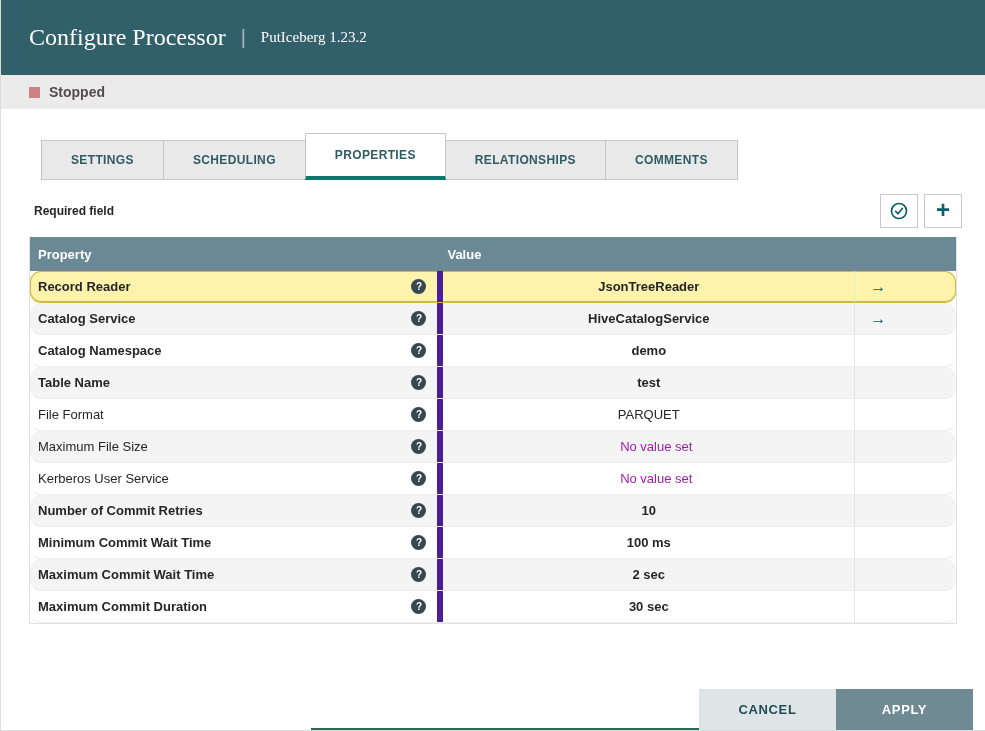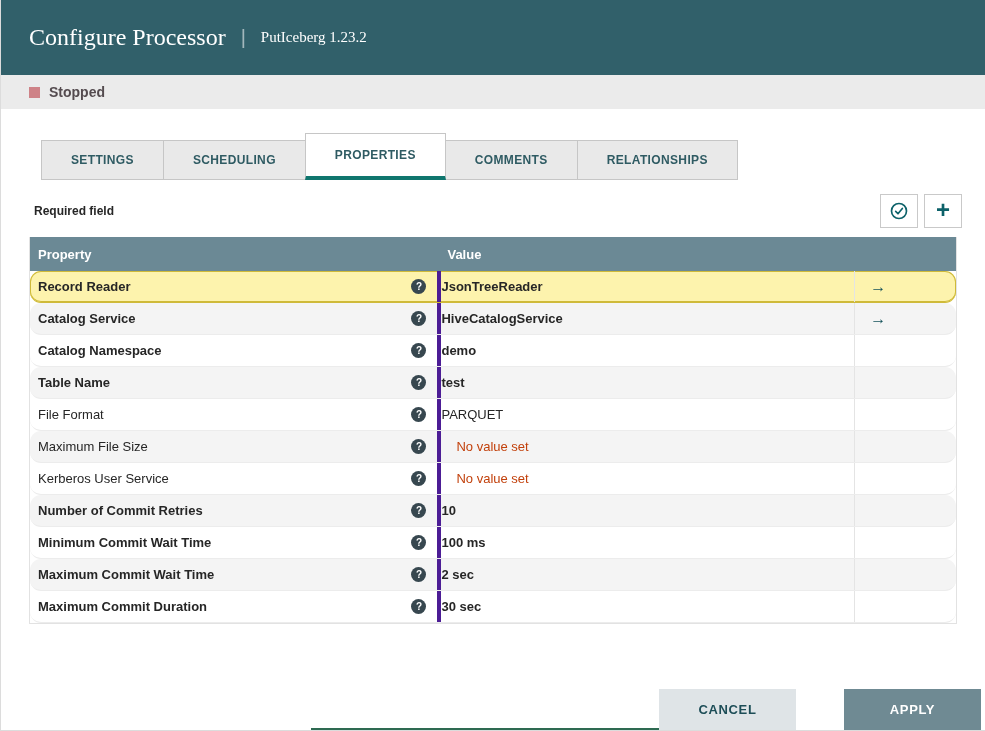"COMMENTS" div.tab { order: before "RELATIONSHIPS" -> after "RELATIONSHIPS" }
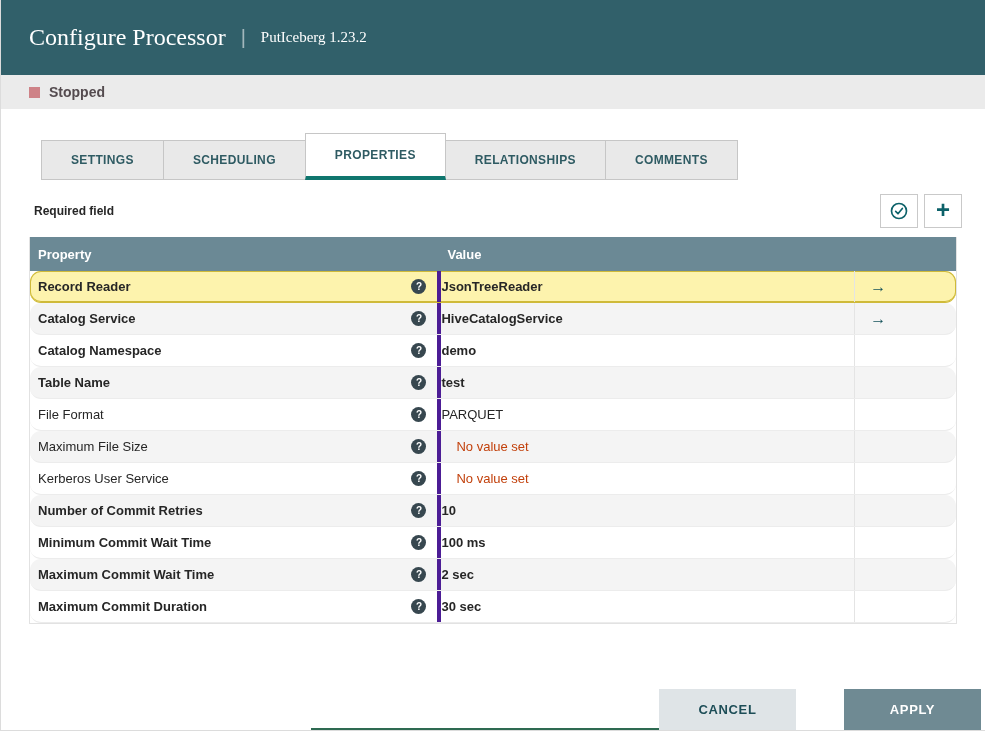"JsonTreeReader" .value-cell { border-left: 4px solid #4c1d95 -> 6px solid #4c1d95; justify-content: none -> center }
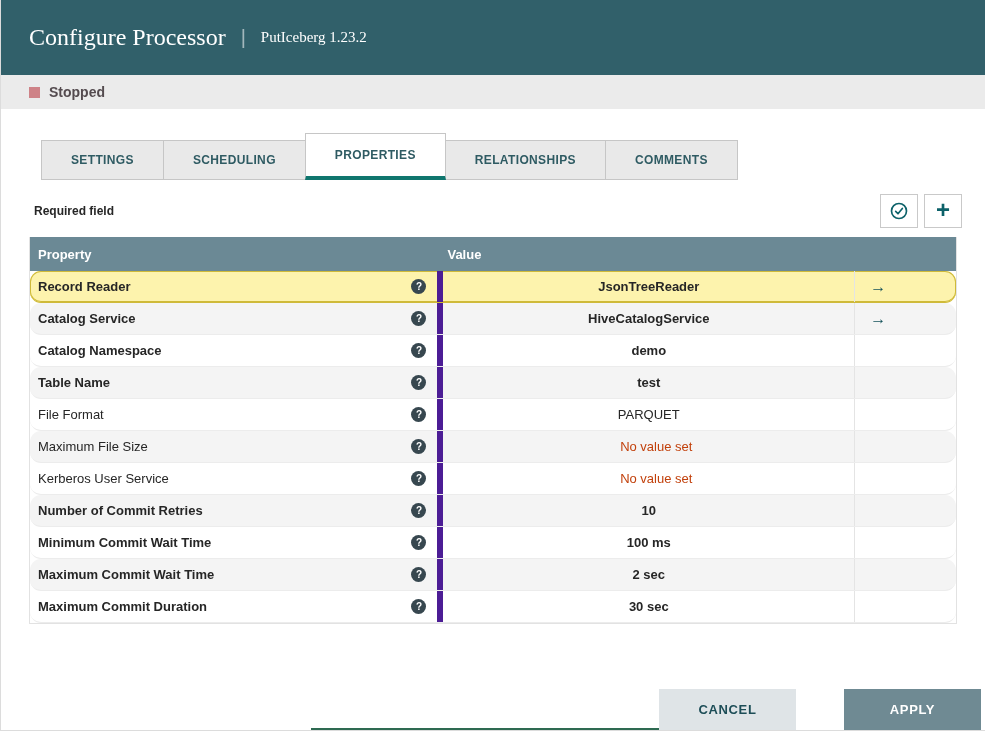"No value set" .unset { color: #c2410c -> #a21caf }
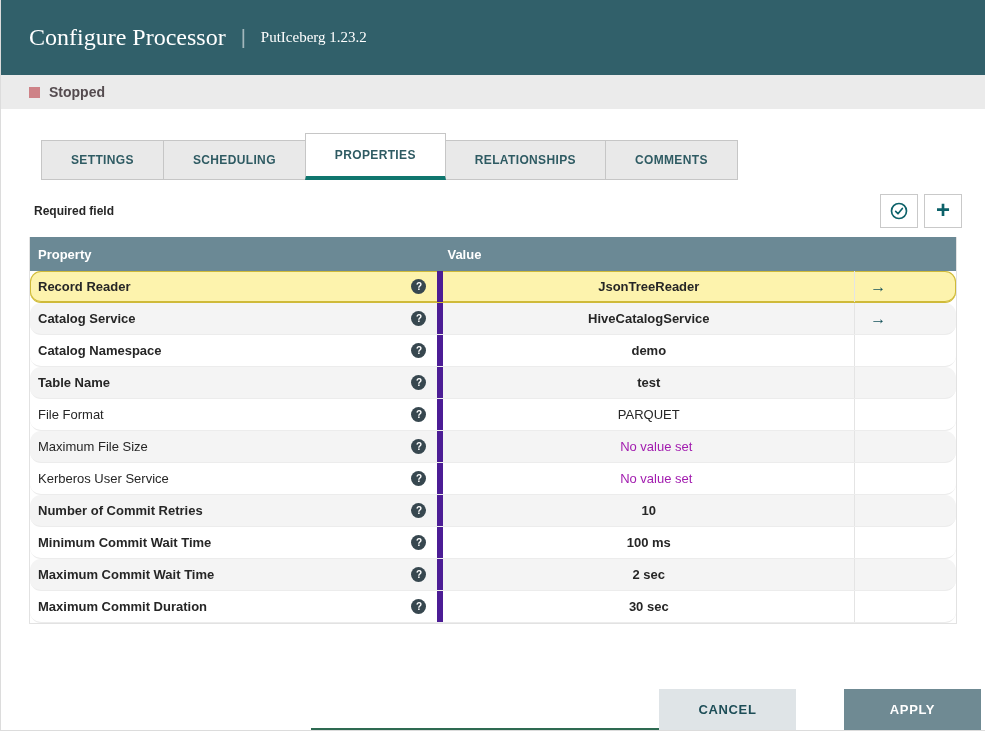"CANCEL" .footer { gap: 48px -> none; right: 4px -> 12px }
